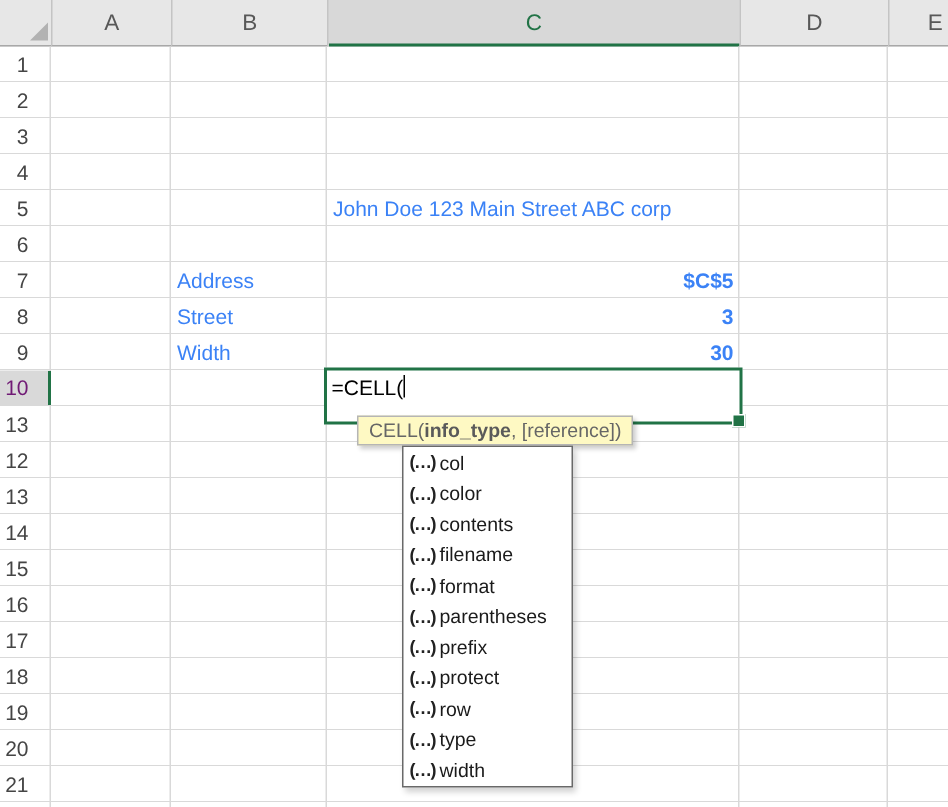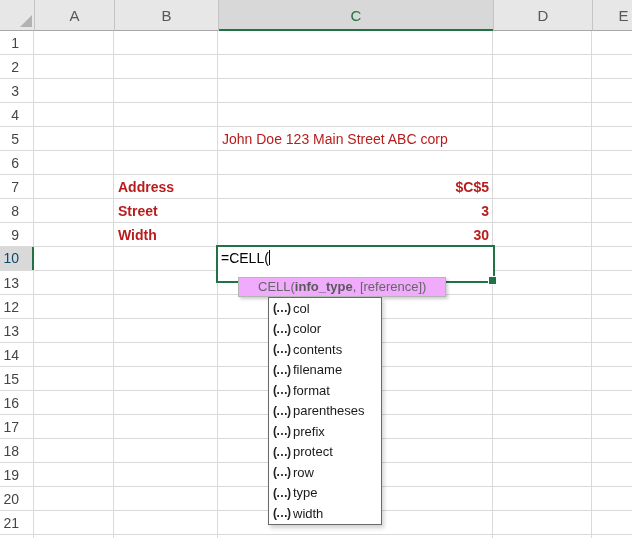"John Doe 123 Main Street" .cell { color: #b91c1c -> #3b82f6 }
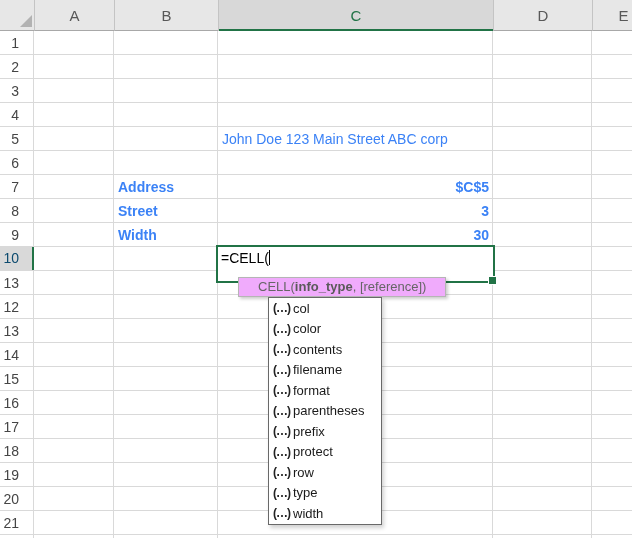"Address" .bold { font-weight: bold -> normal }
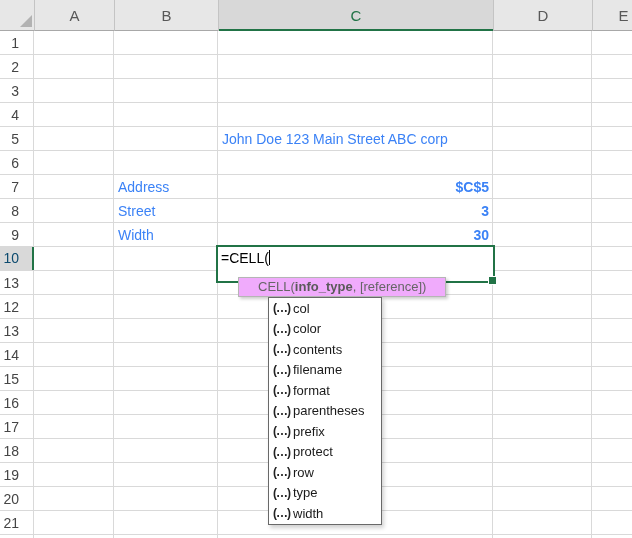"10" .rowhdr.sel { color: #0c4a6e -> #701a75 }
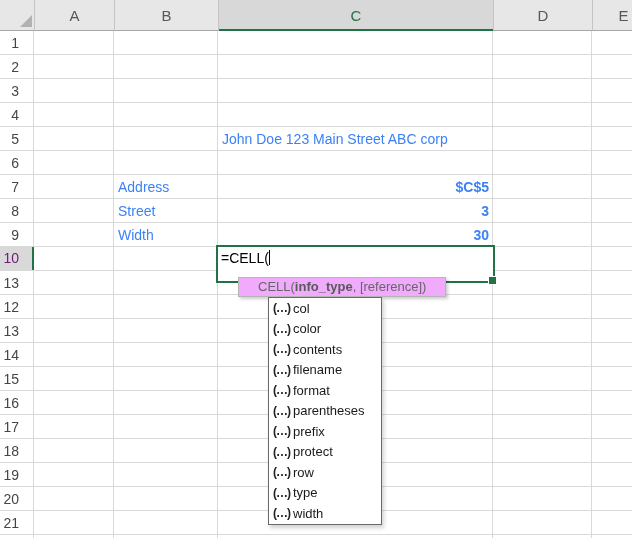"CELL(info_type, [reference])" .tooltip { background: #f0abfc -> #fef9c3; padding: 0 19px -> 0 7px }
